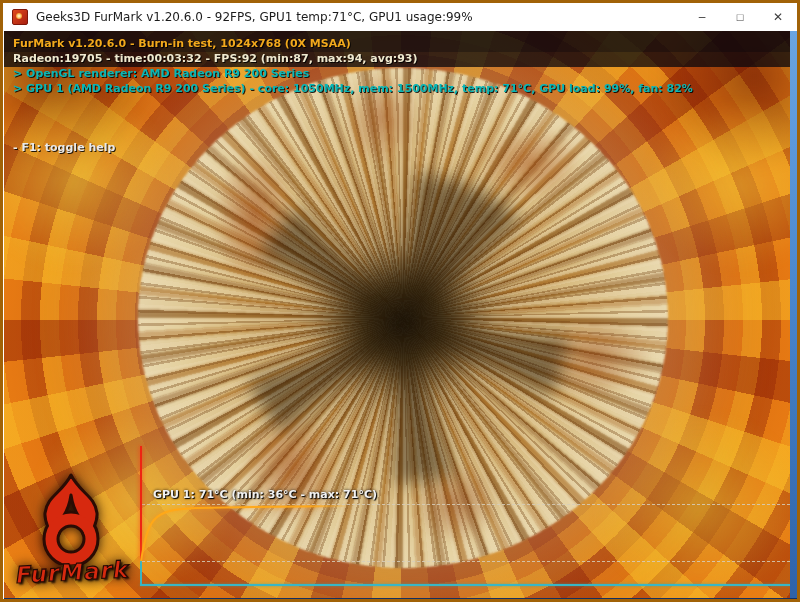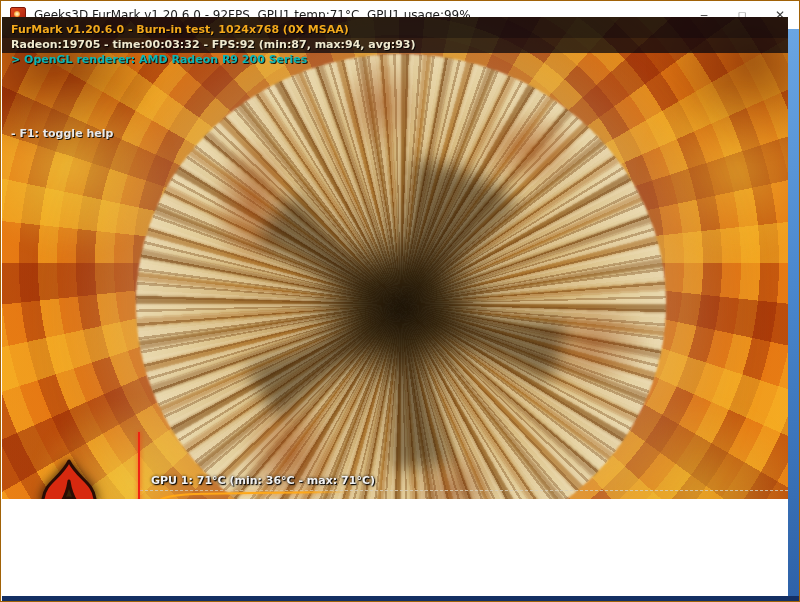"Geeks3D FurMark v1.20.6.0 - 92FPS," .window { border: 1px solid #a16207 -> 3px solid #a16207 }
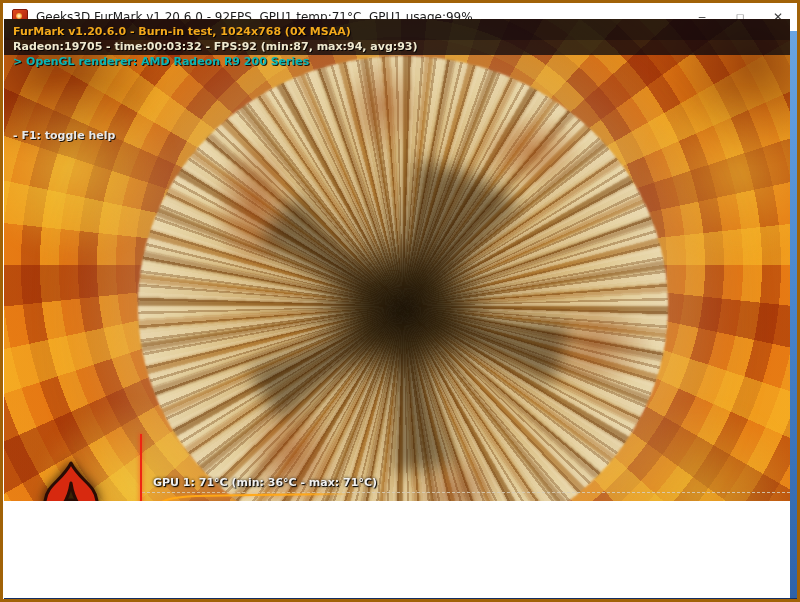"FurMark v1.20.6.0 - Burn-in test," .client { height: 482px -> 567px; top: 16px -> 28px }
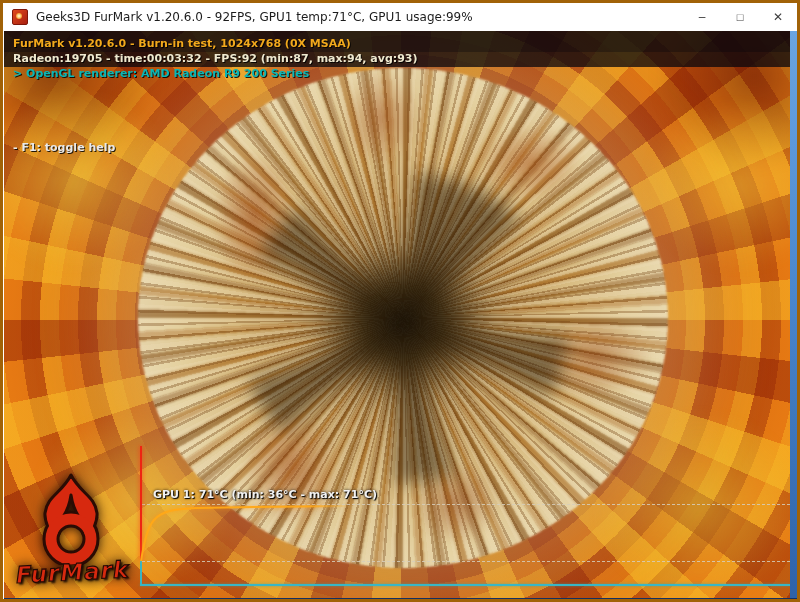"> GPU 1 (AMD Radeon" div.osd { html: none -> <div>&gt; GPU 1 (AMD Radeon R9 200 Series) - core: 1050MHz, mem: 1500MHz, temp: 71°C, GPU load: 99%, fan: 82%</div> }
